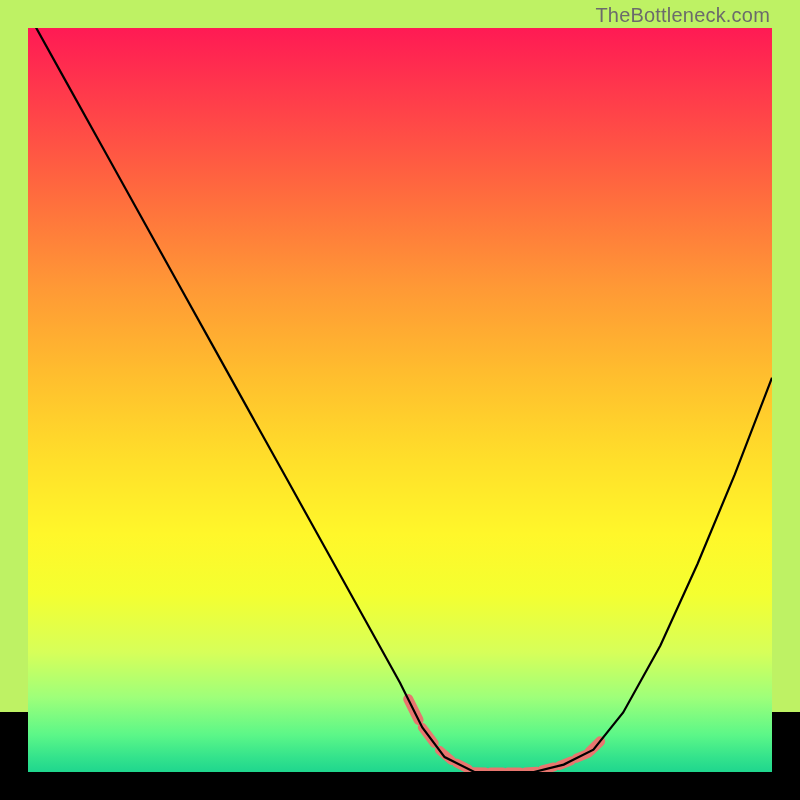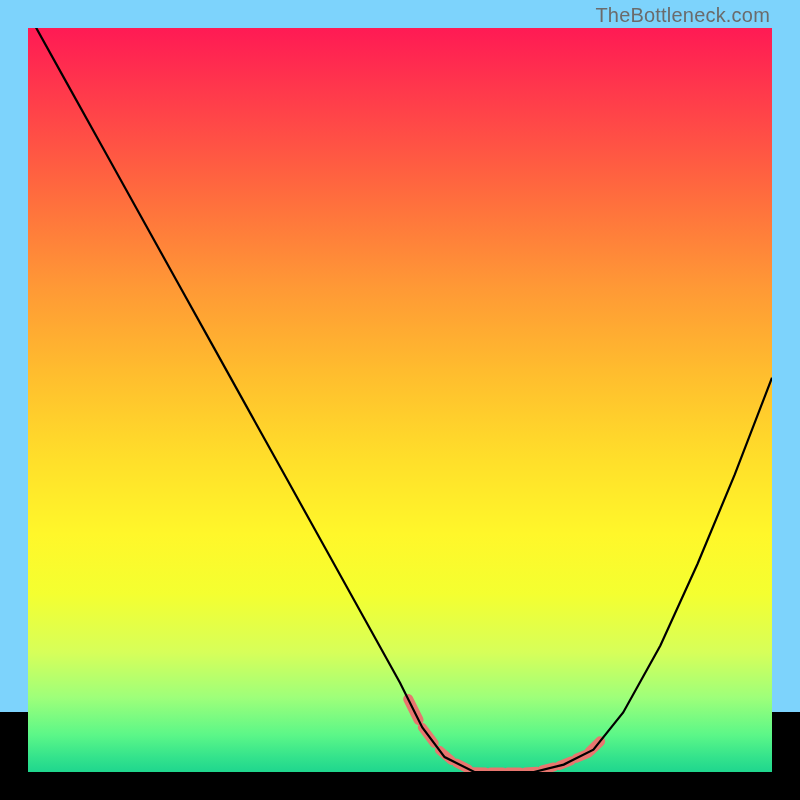"TheBottleneck.com" .frame { background: #7dd3fc -> #bef264 }
